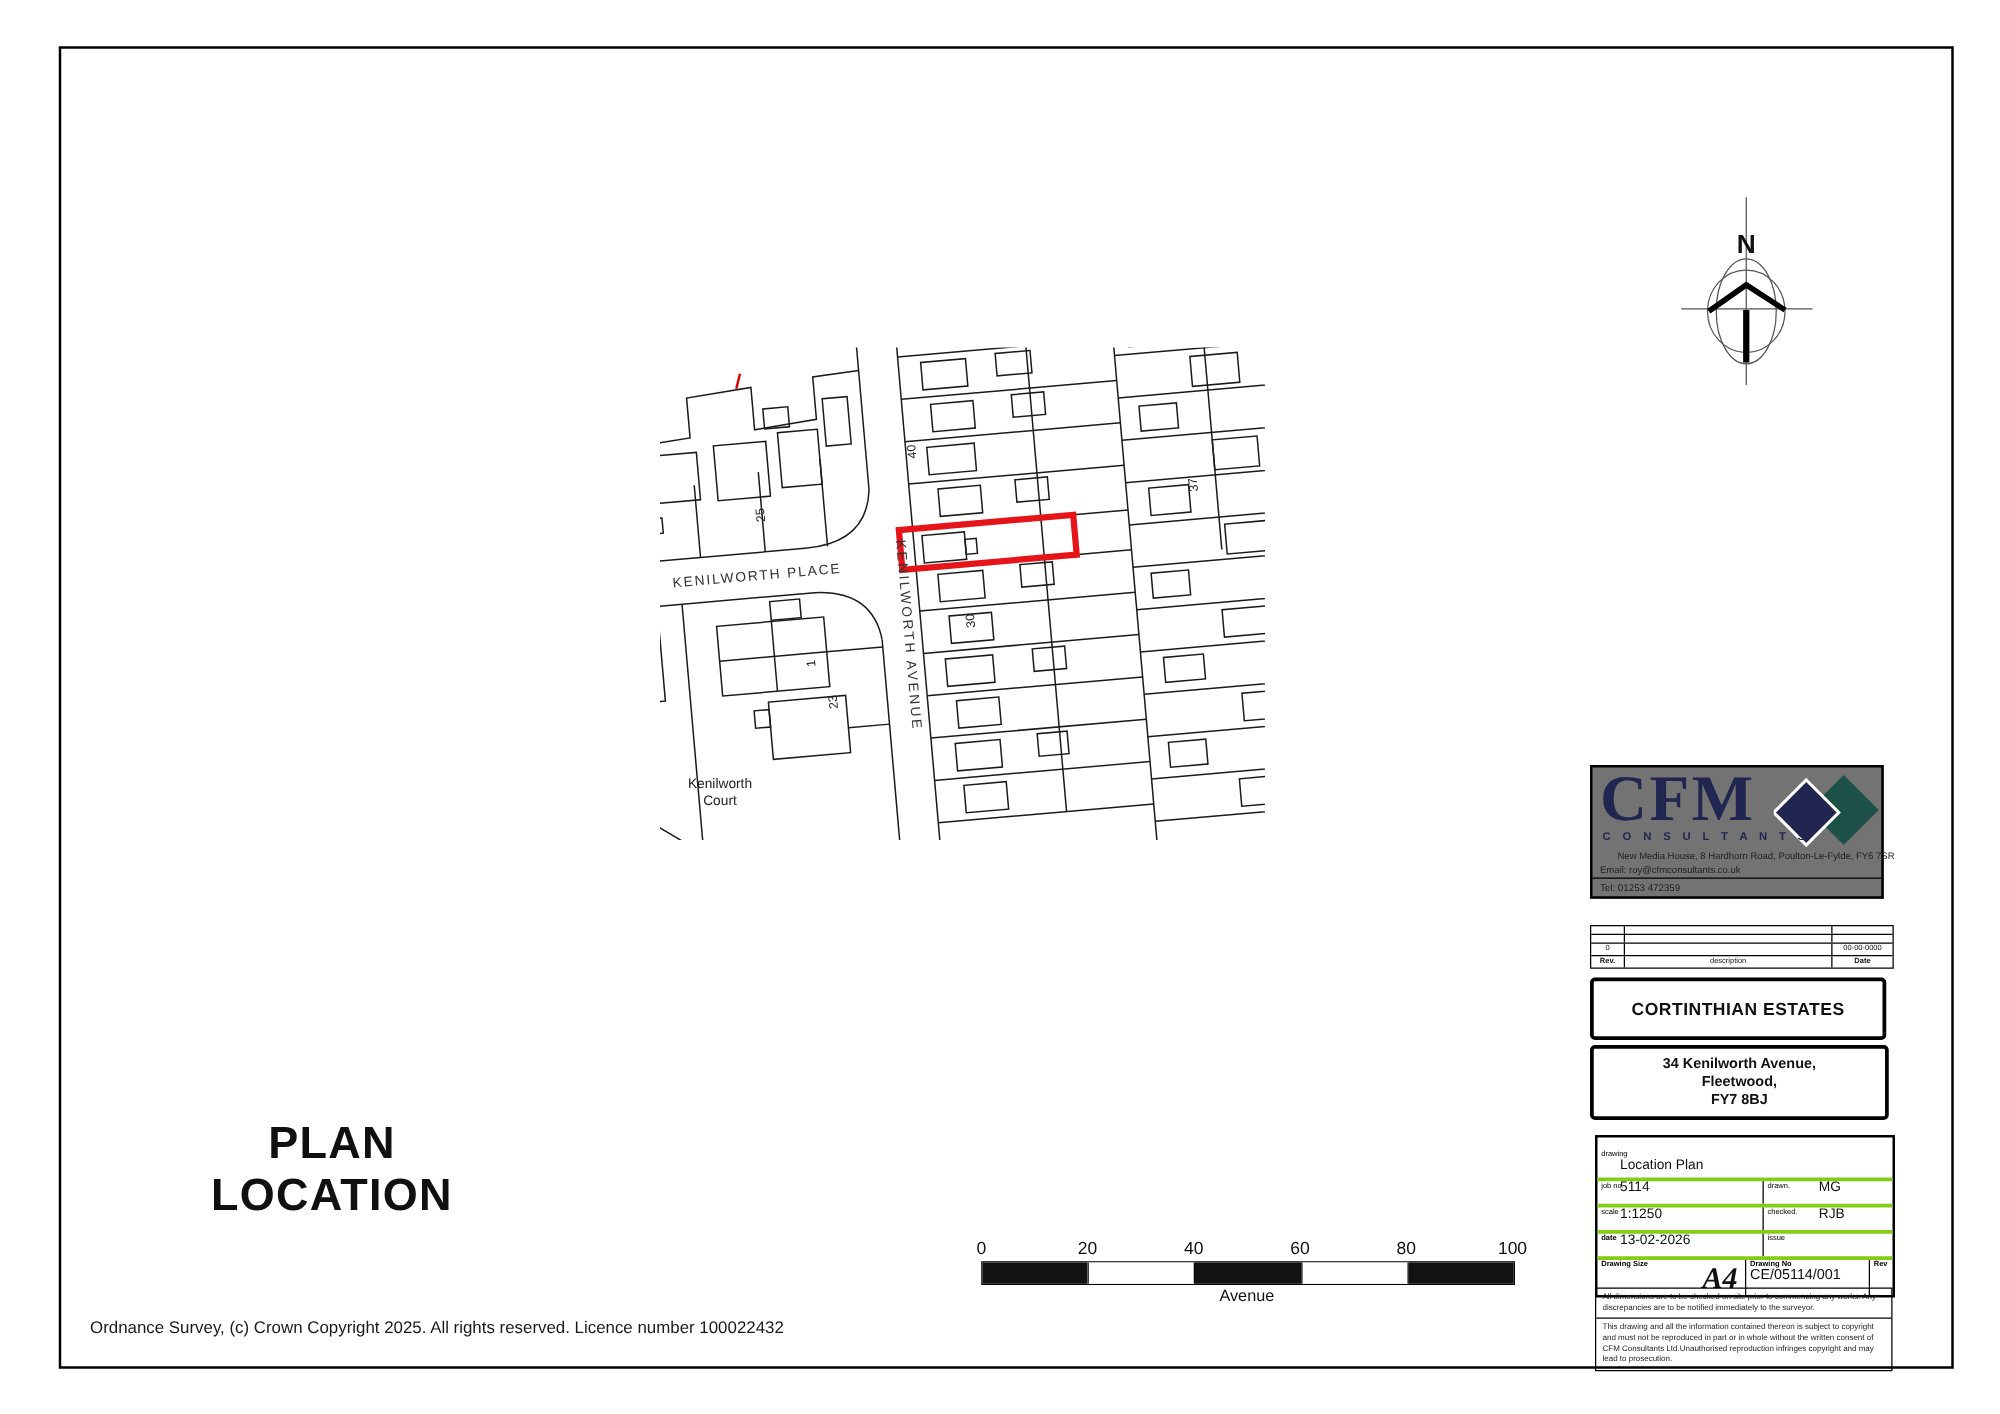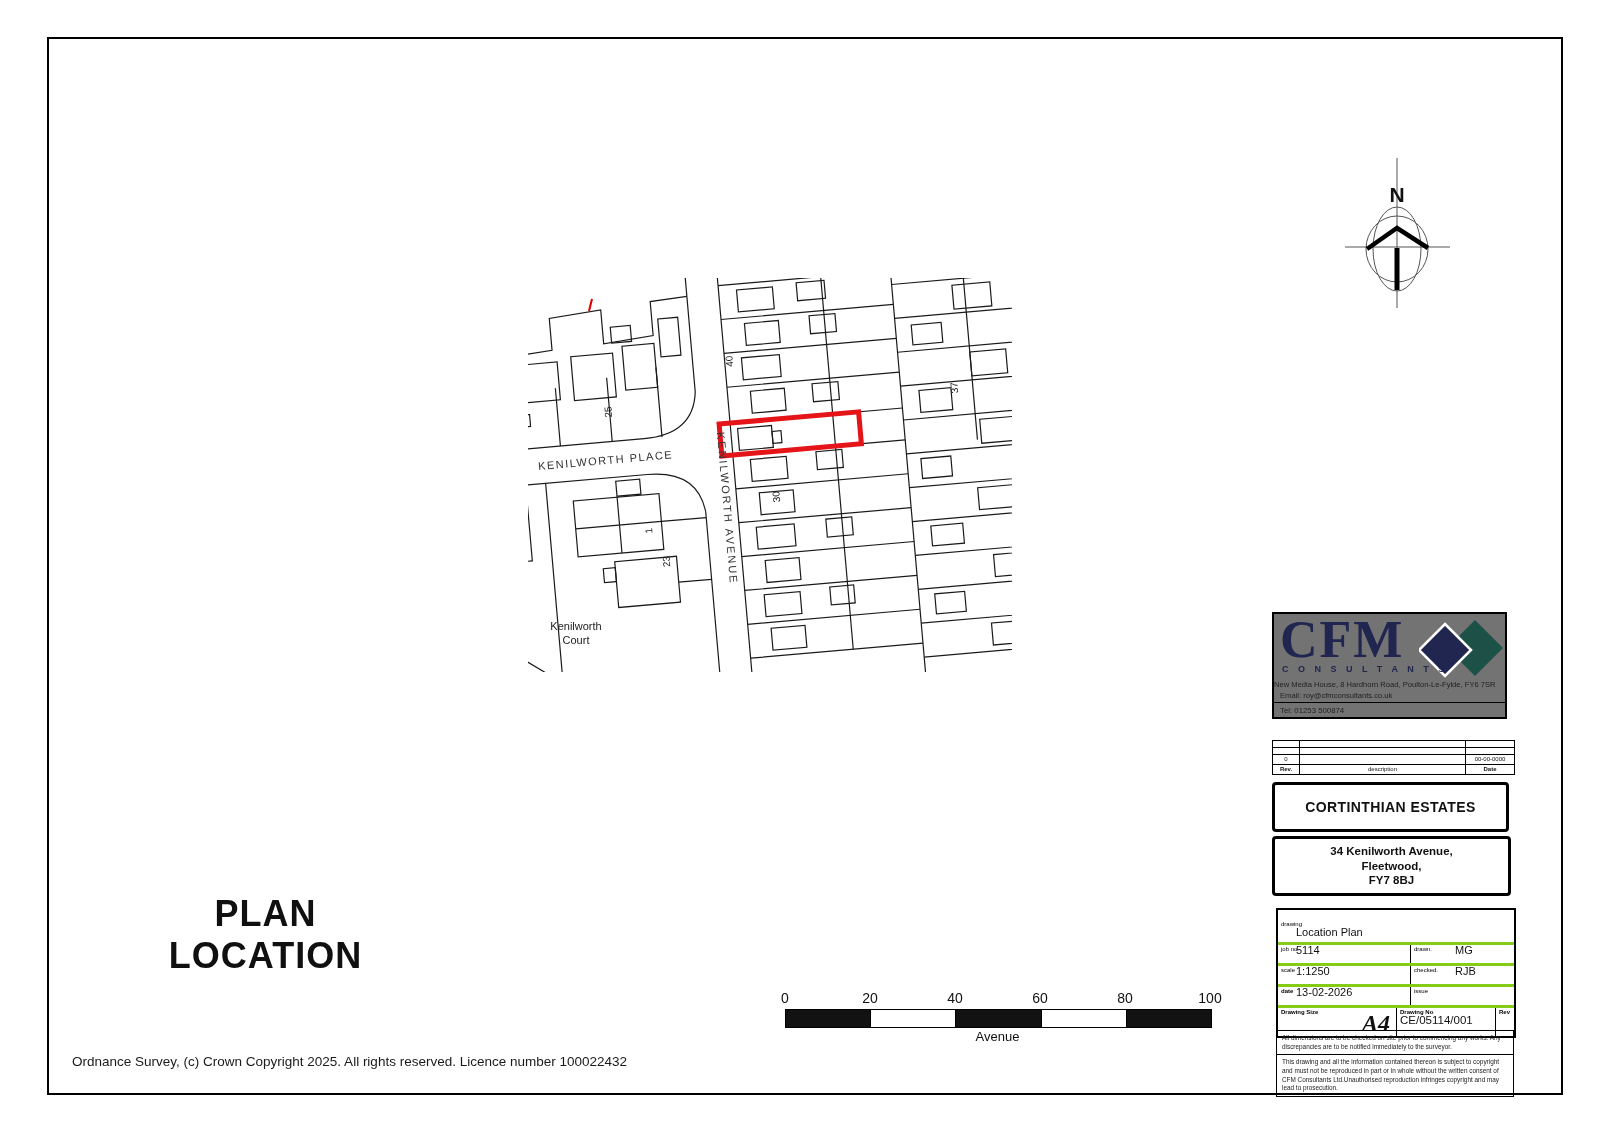"New Media House, 8 Hardhorn" .logo-address { left: 0 -> 20px }
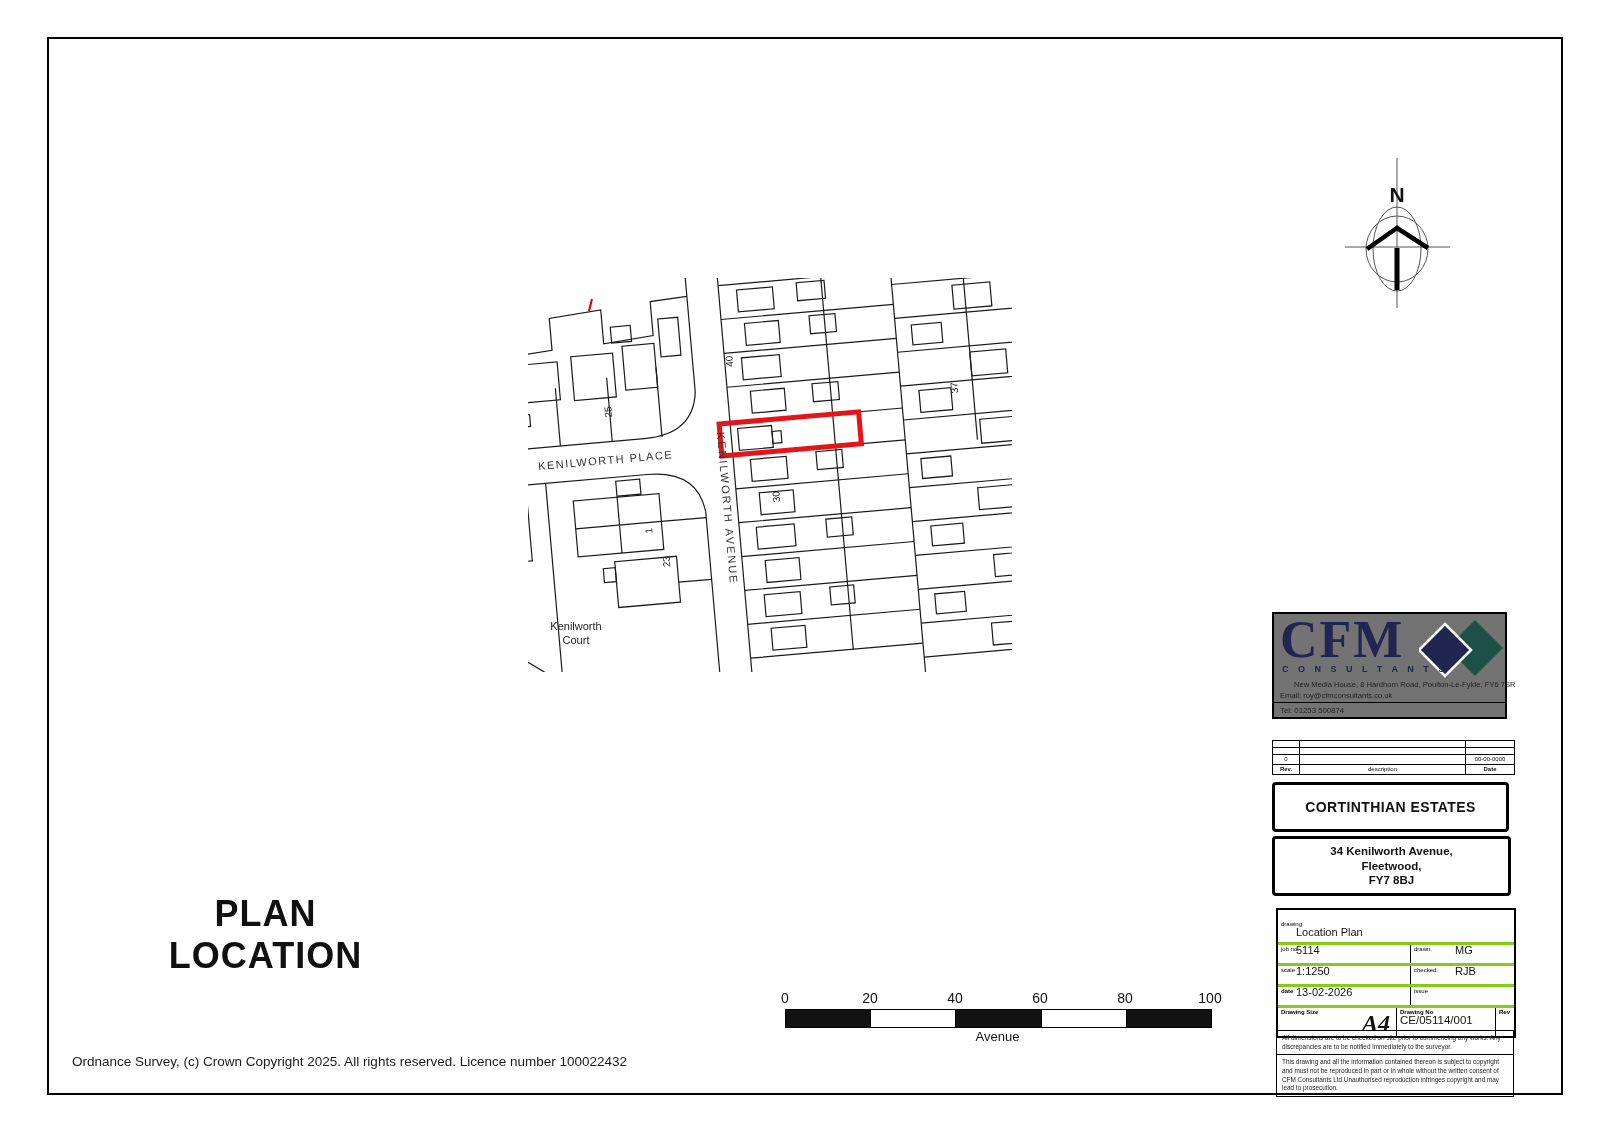"Tel: 01253 500874" div.logo-tel { text: 500874 -> 472359 }
